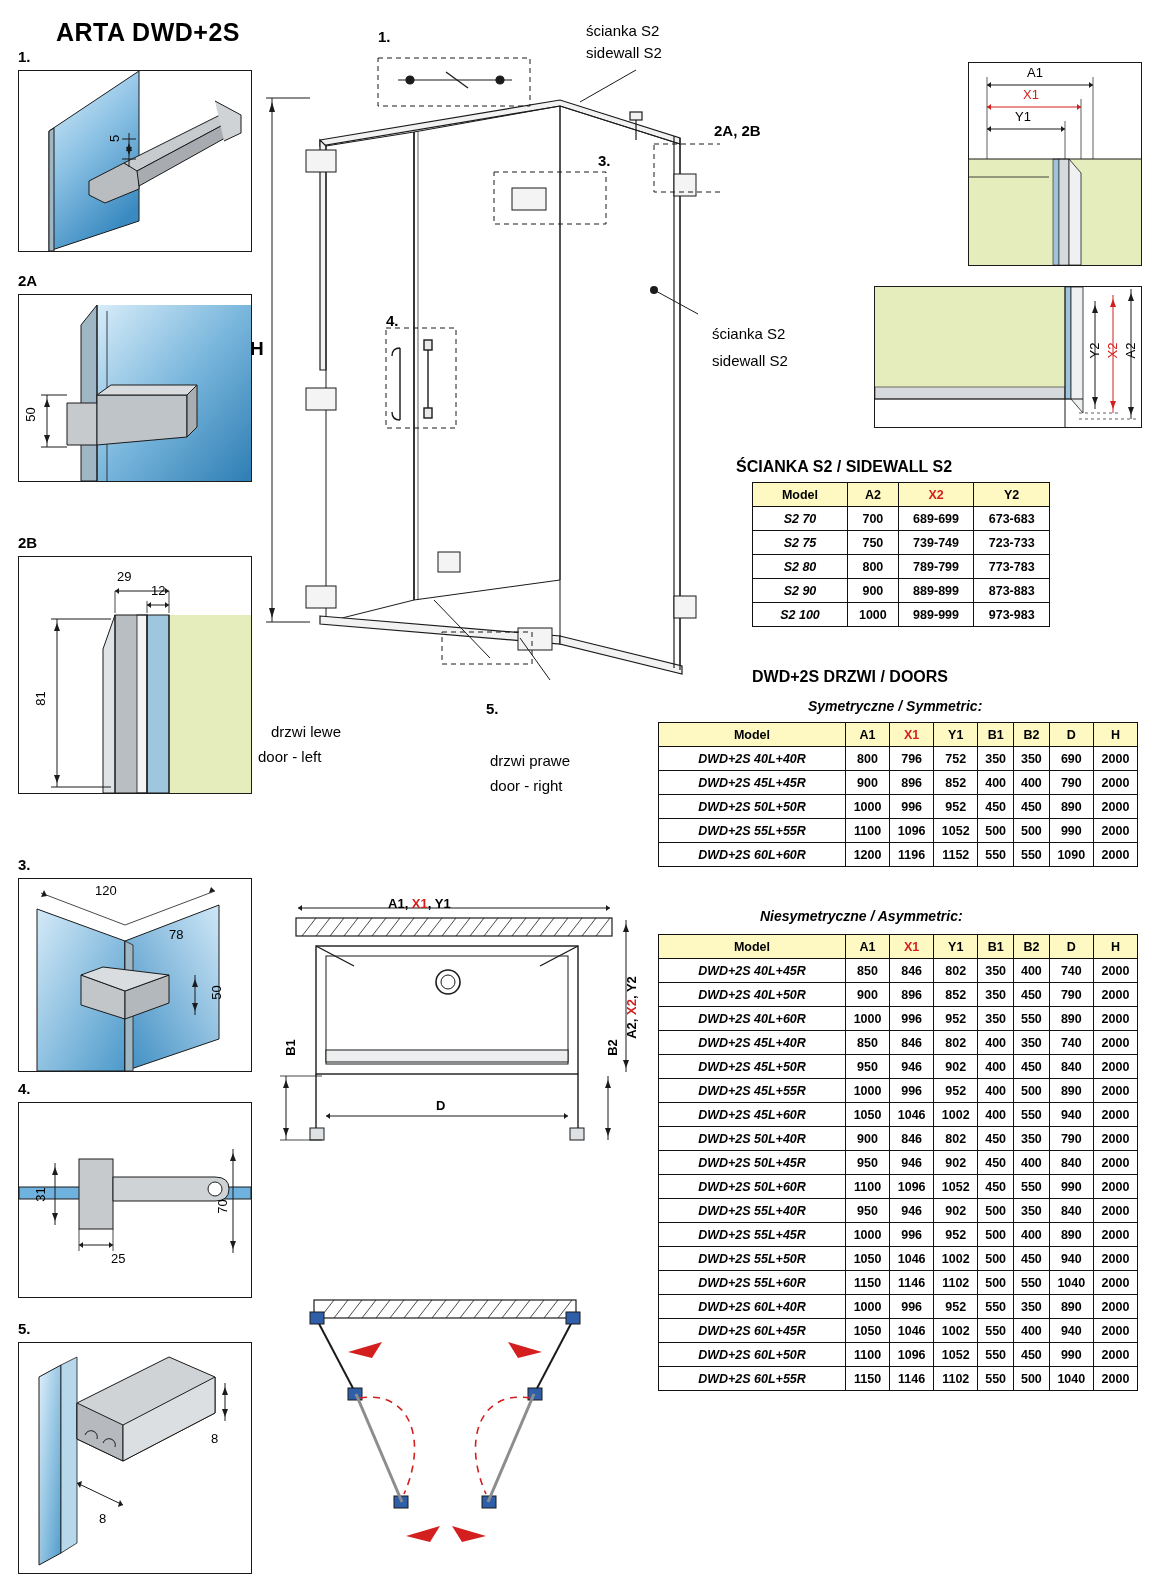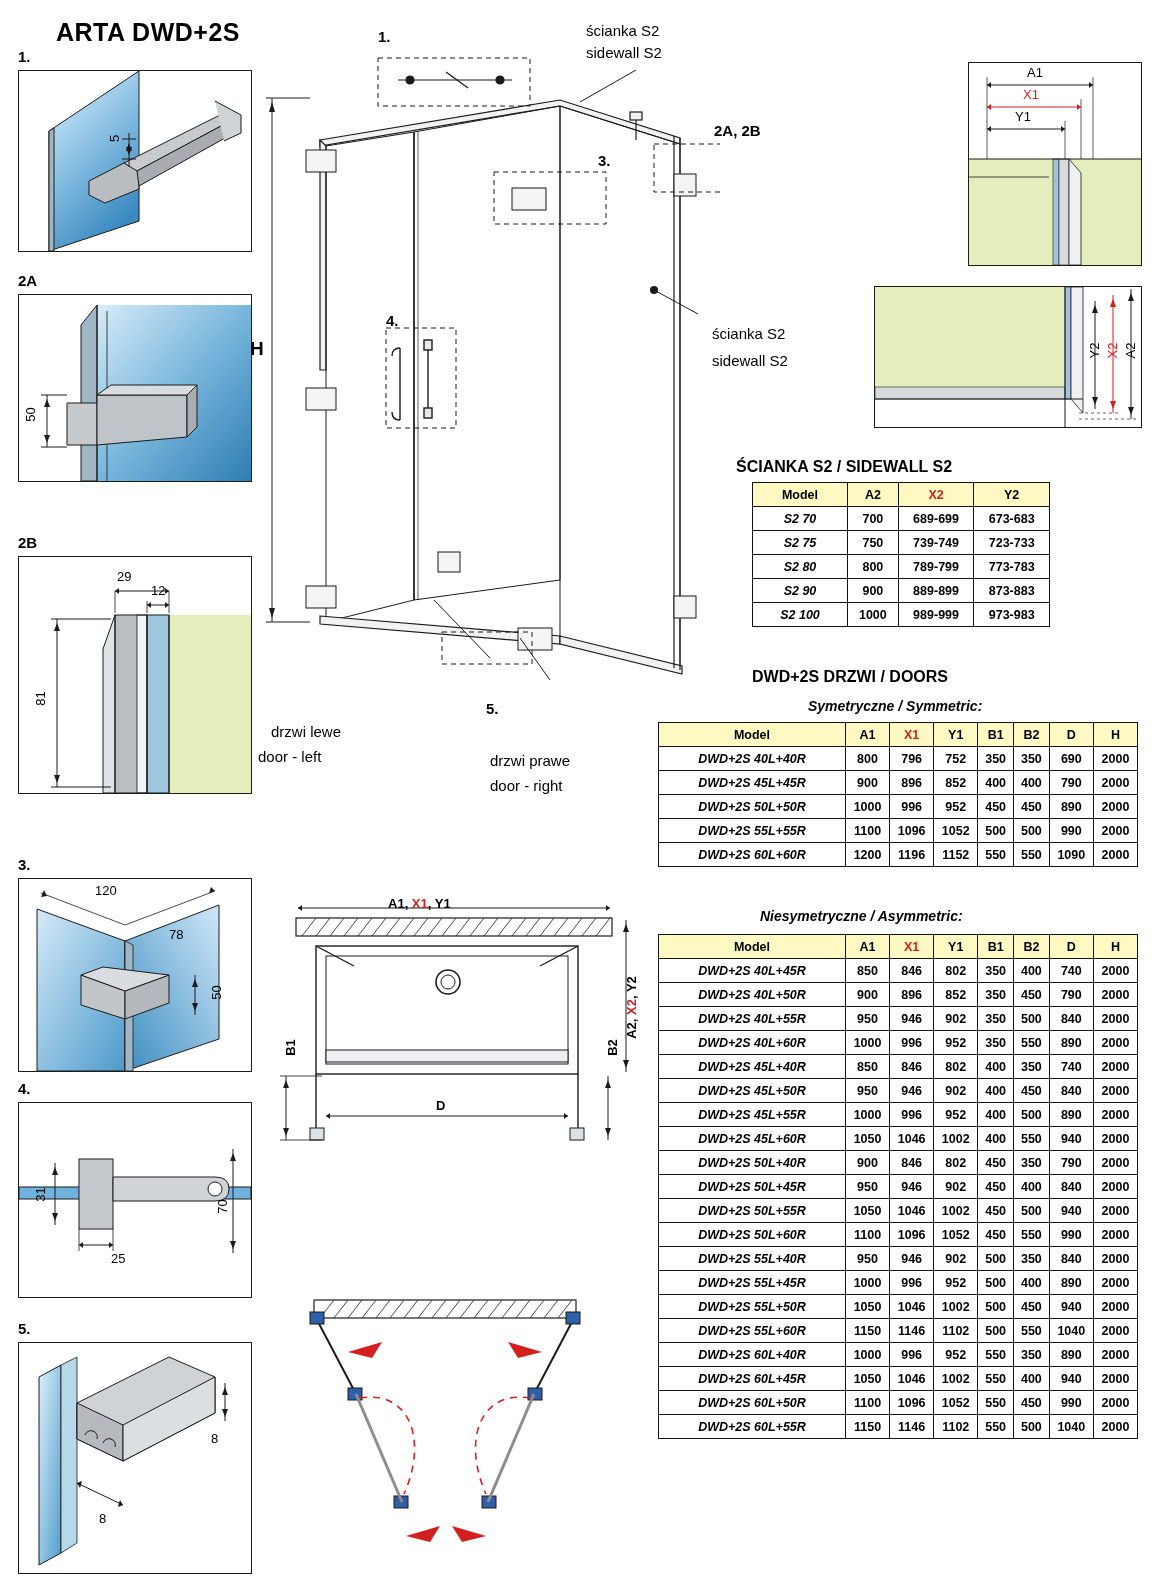"DWD+2S 40L+55R" tr { html: <tr> <td>DWD+2S 40L+55R</td> <td>950</td> <td>946</td> <td>902</td> <td>350</td> <td>500</td> <td>840</td> <td>2000</td> </tr> -> none }
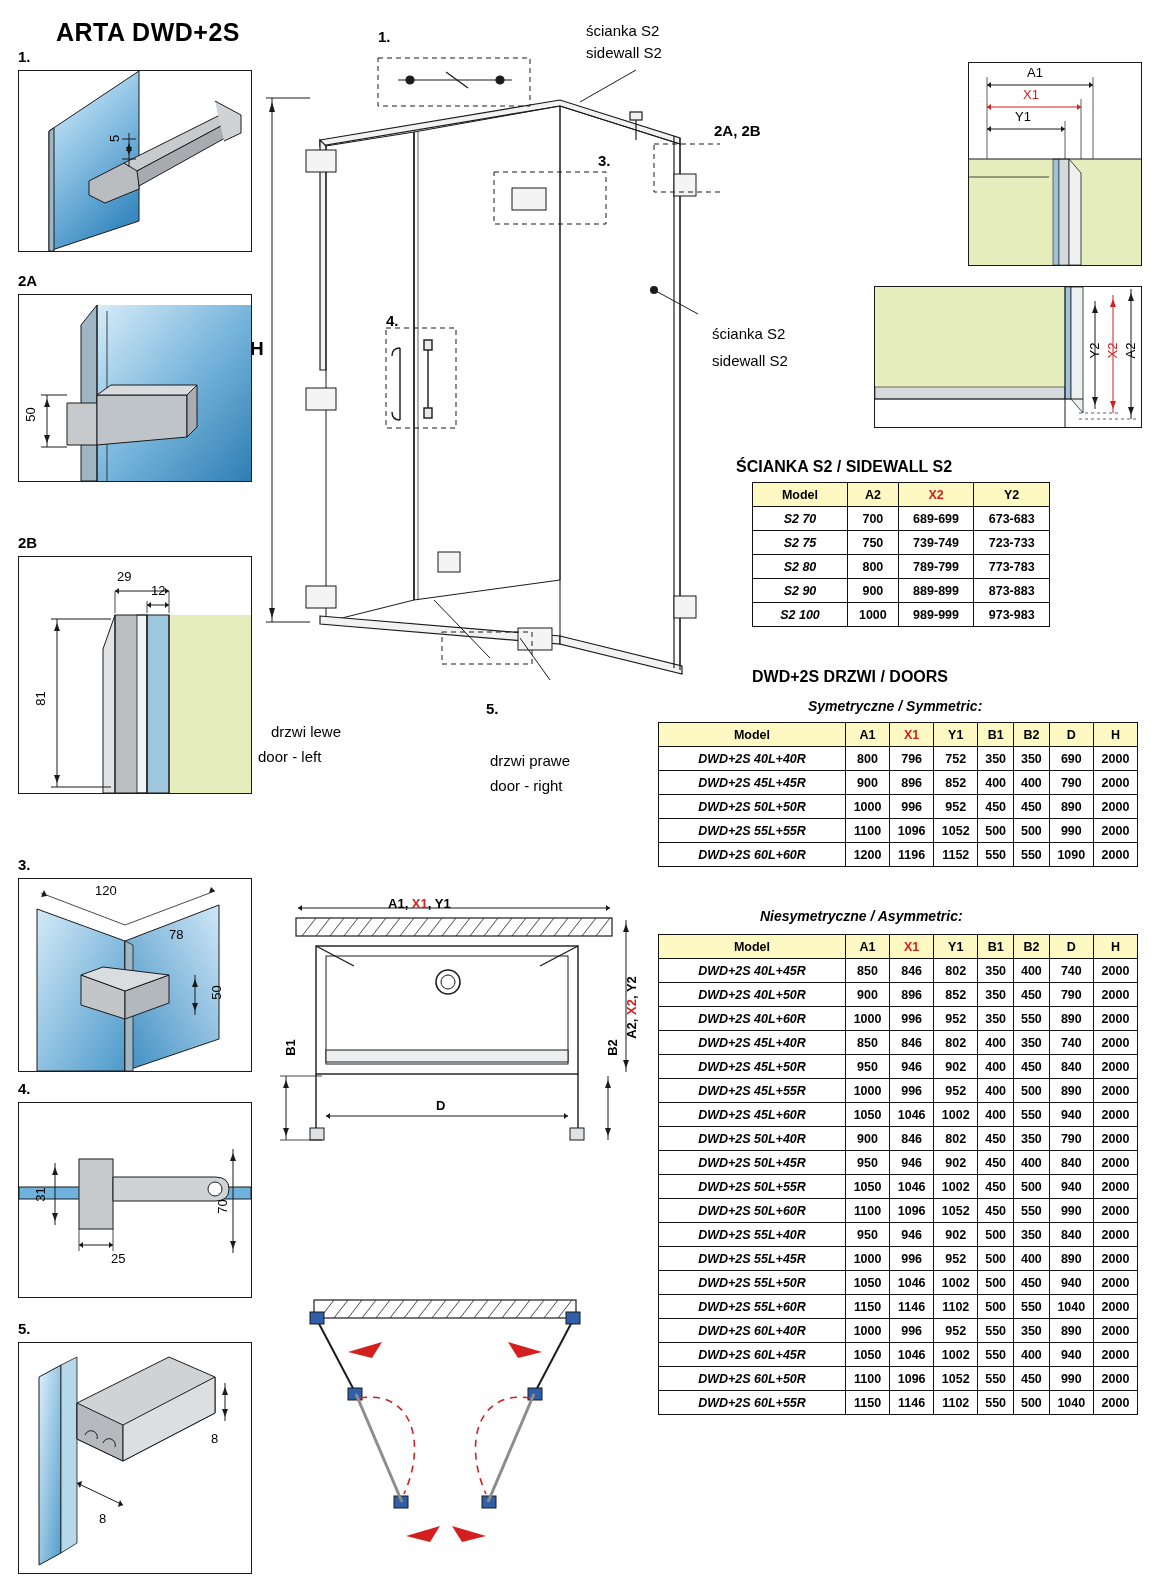"DWD+2S 50L+55R" tr { html: <tr> <td>DWD+2S 50L+55R</td> <td>1050</td> <td>1046</td> <td>1002</td> <td>450</td> <td>500</td> <td>940</td> <td>2000</td> </tr> -> none }
